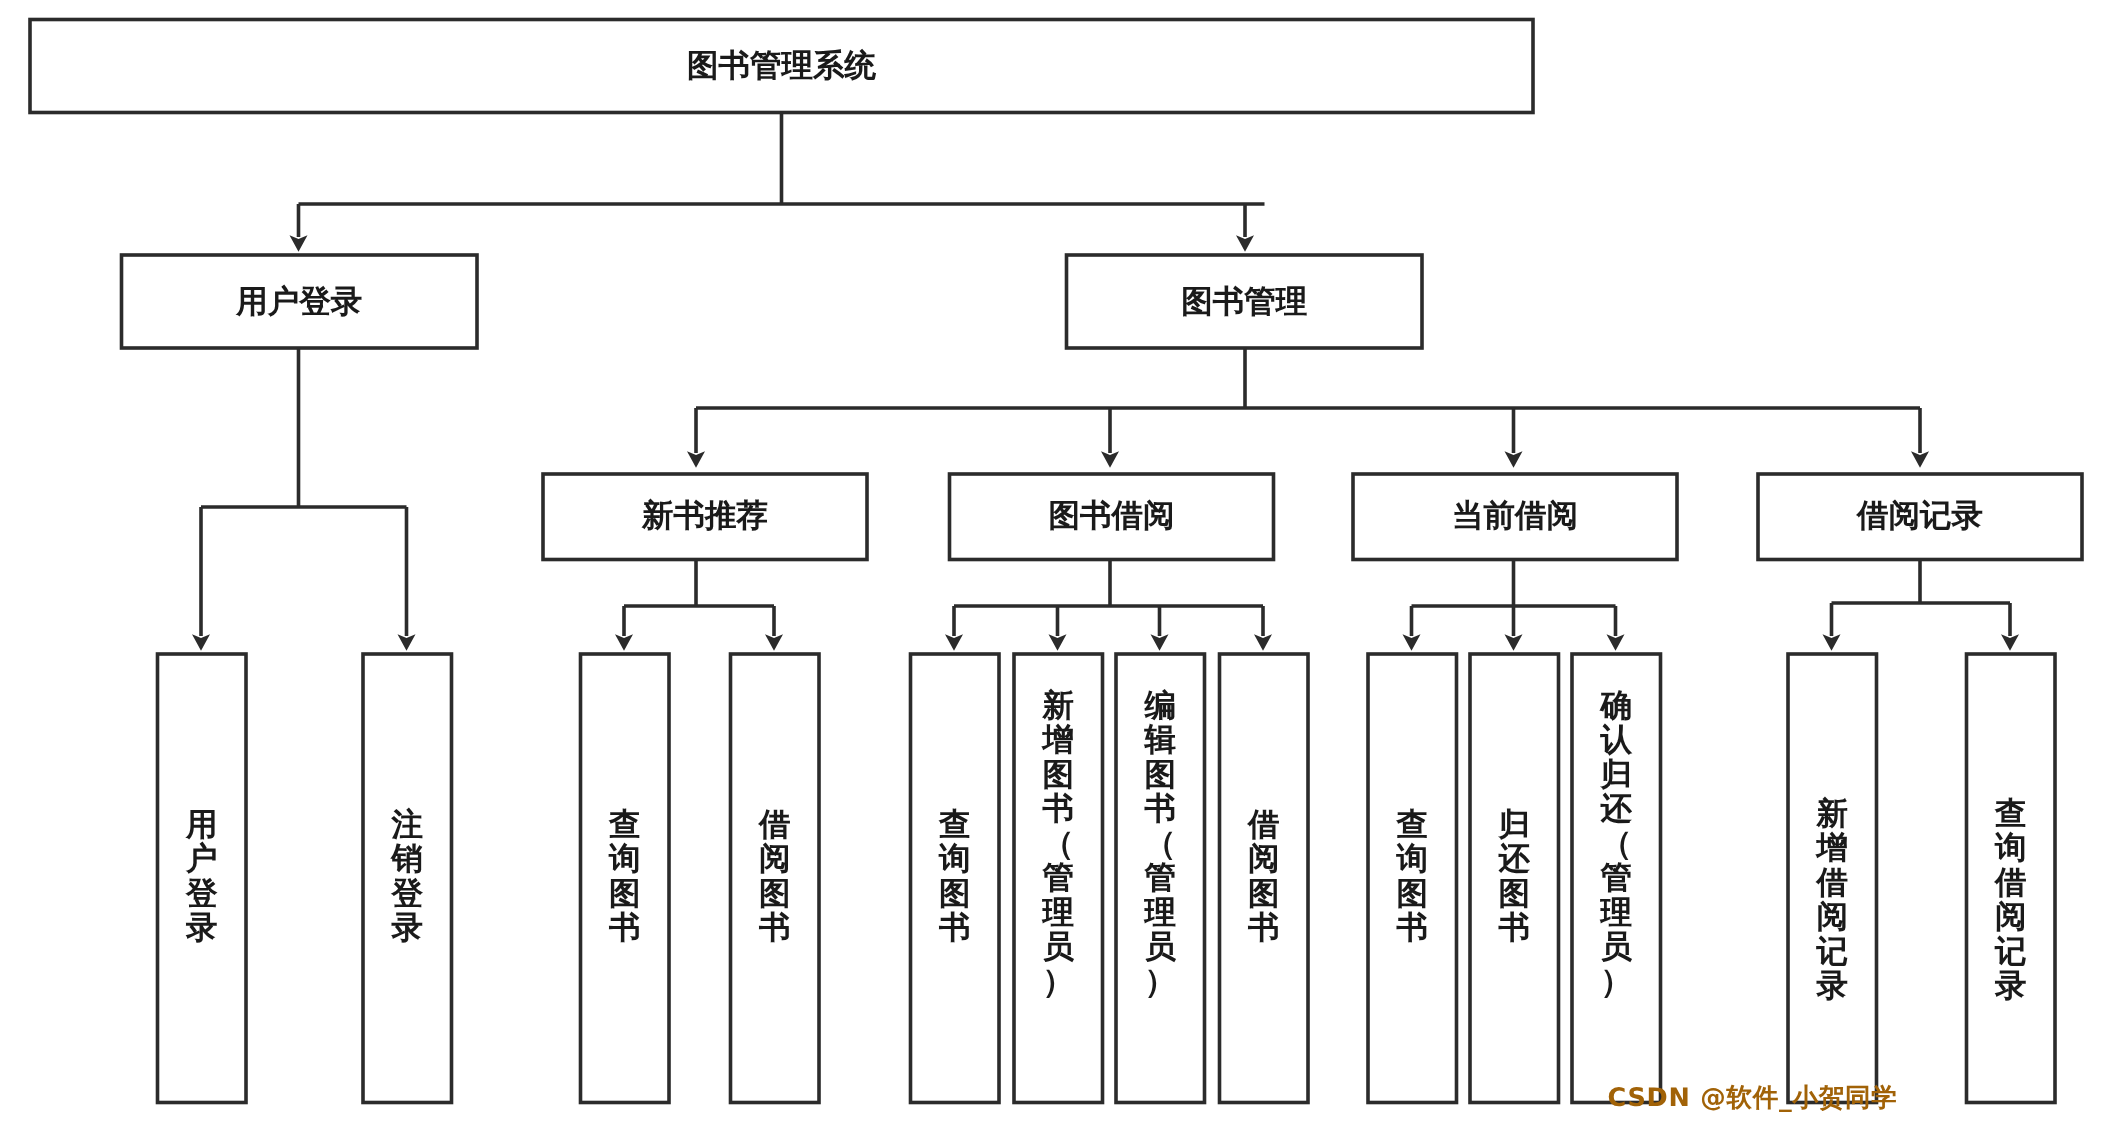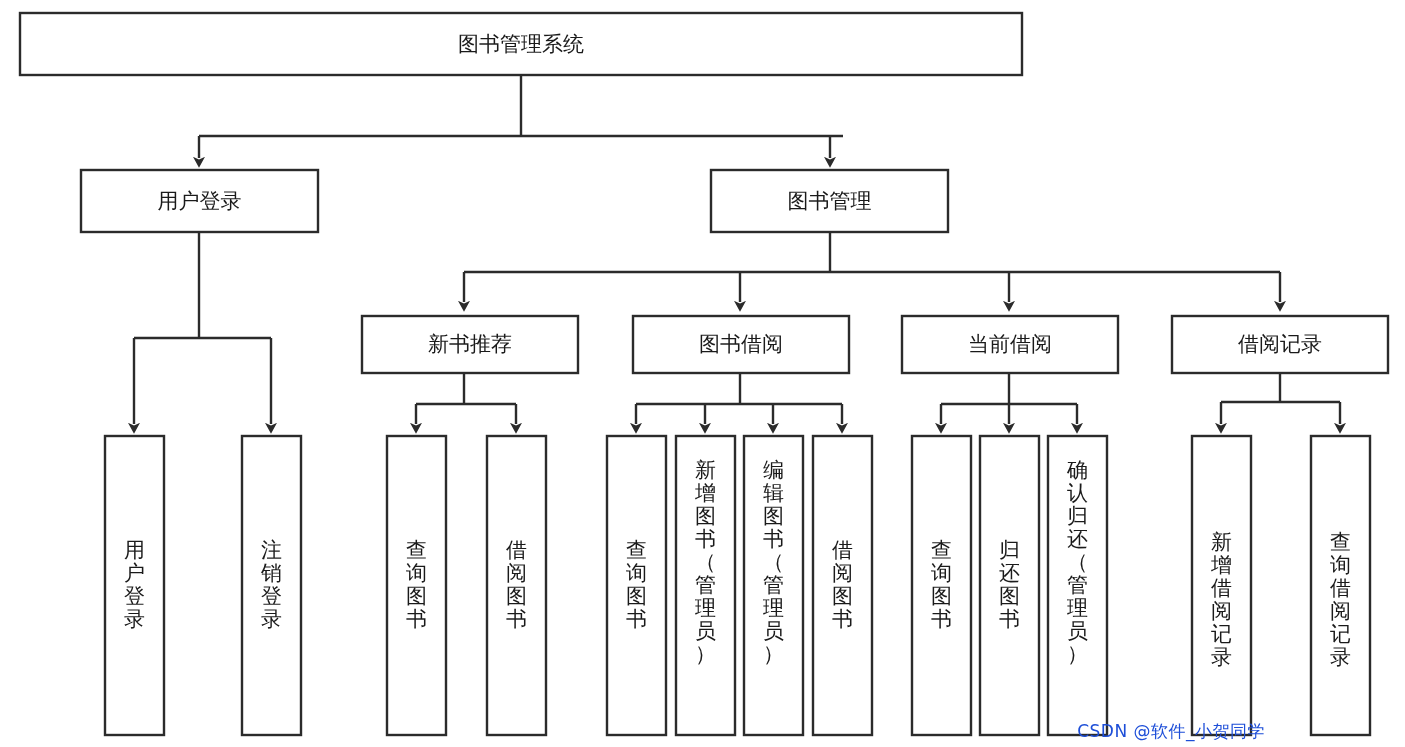"图书管理系统" #diagram-root { font-weight: none -> bold }
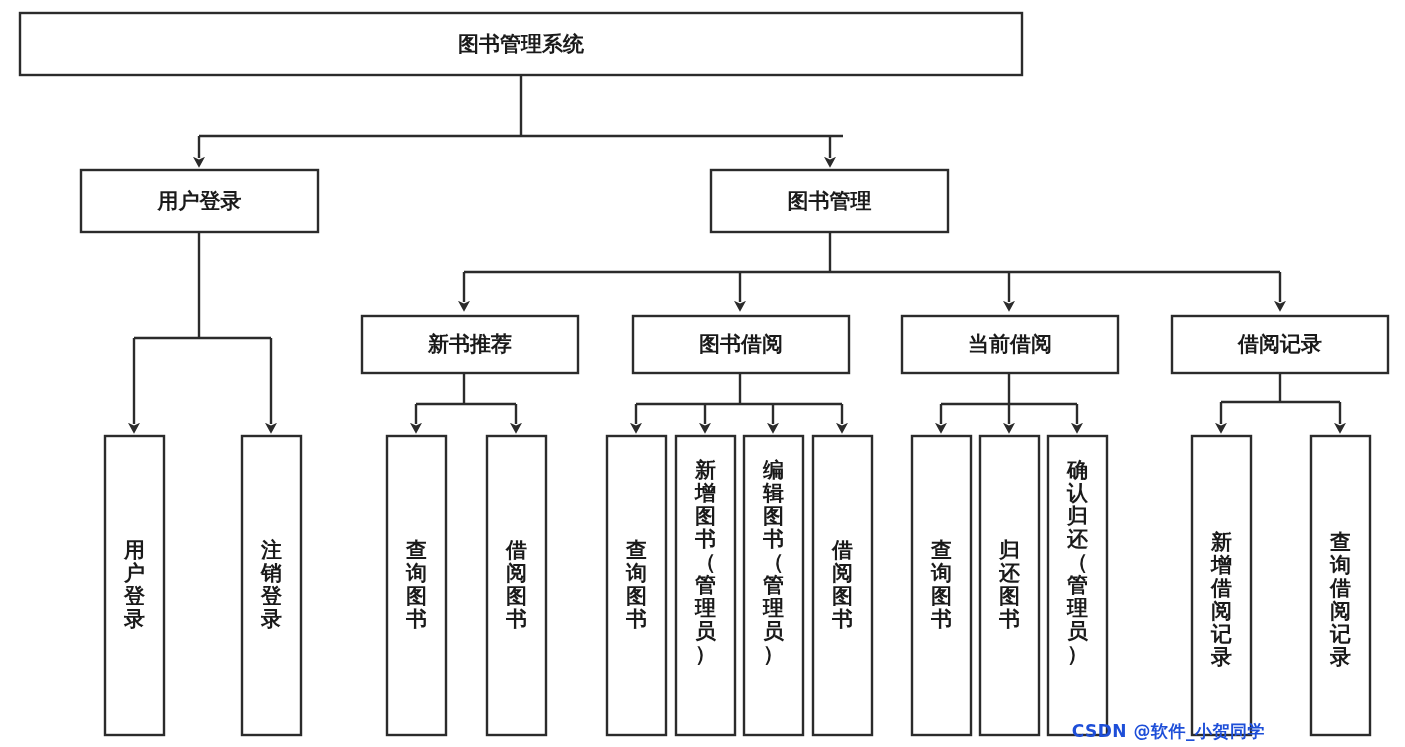"CSDN @软件_小贺同学" .watermark { color: #1d4ed8 -> #a16207 }
